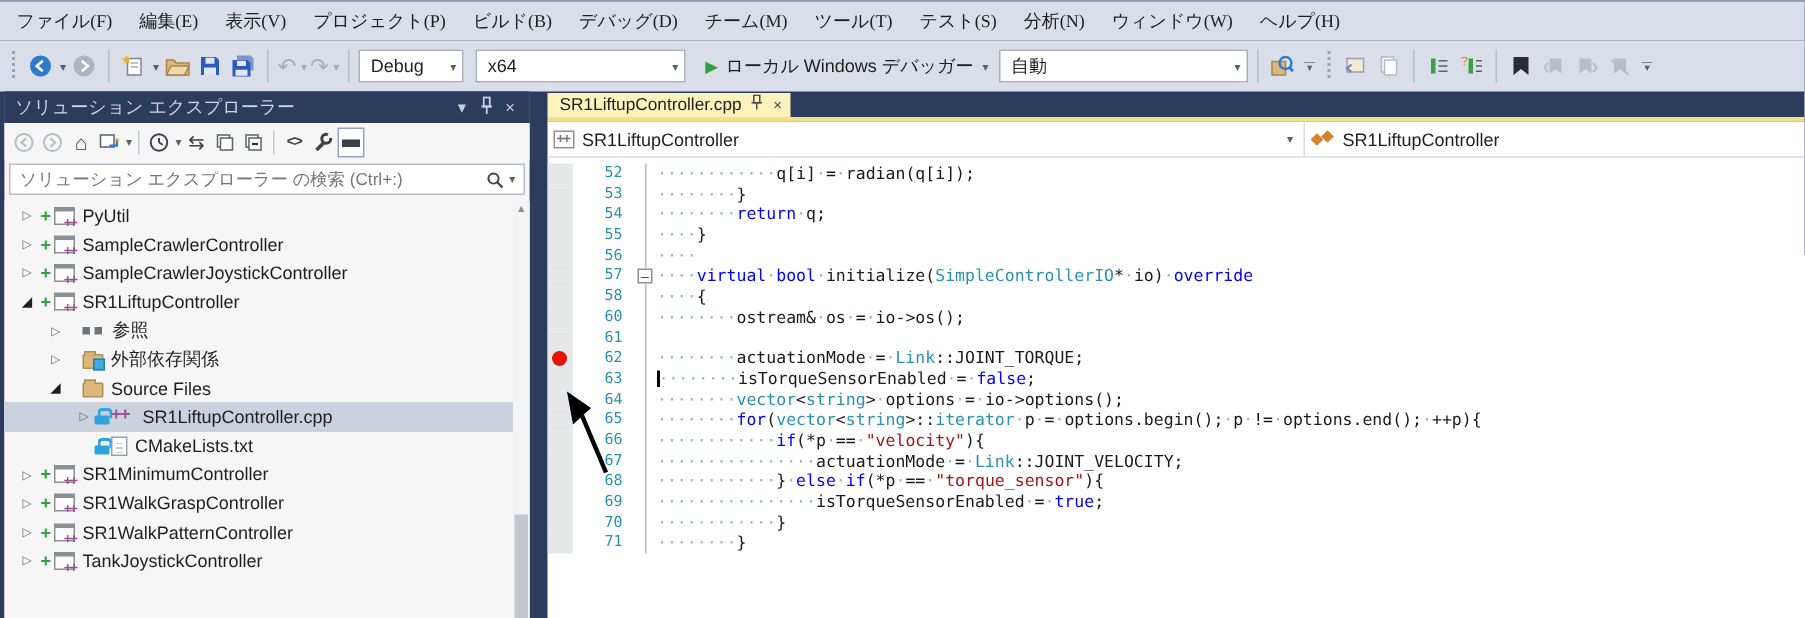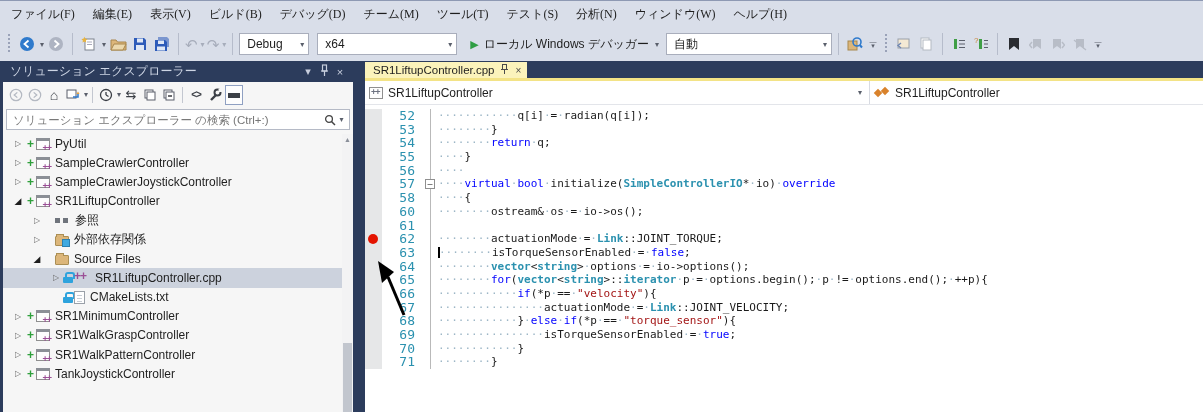"プロジェクト(P)" span.menu-item { html: none -> <span>プロジェクト(P)</span> }
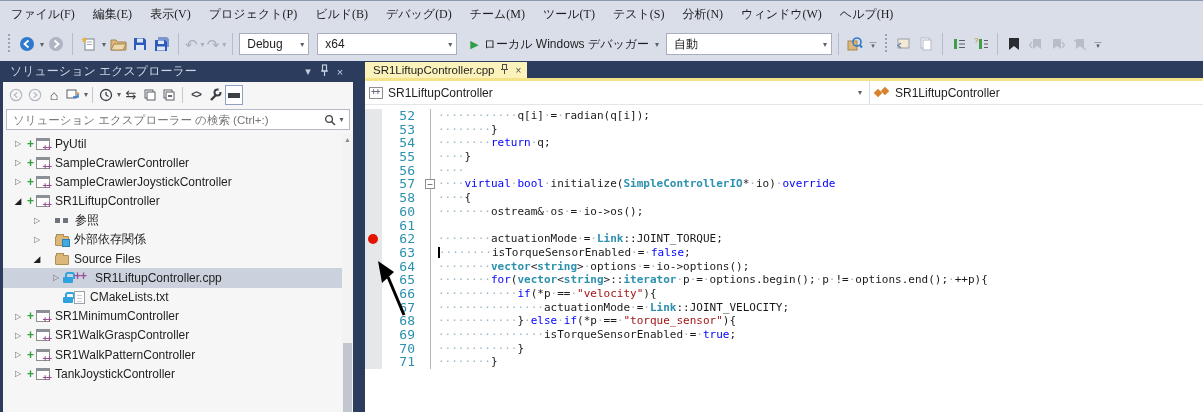"52" .c-num { font-size: 13px -> 10px }
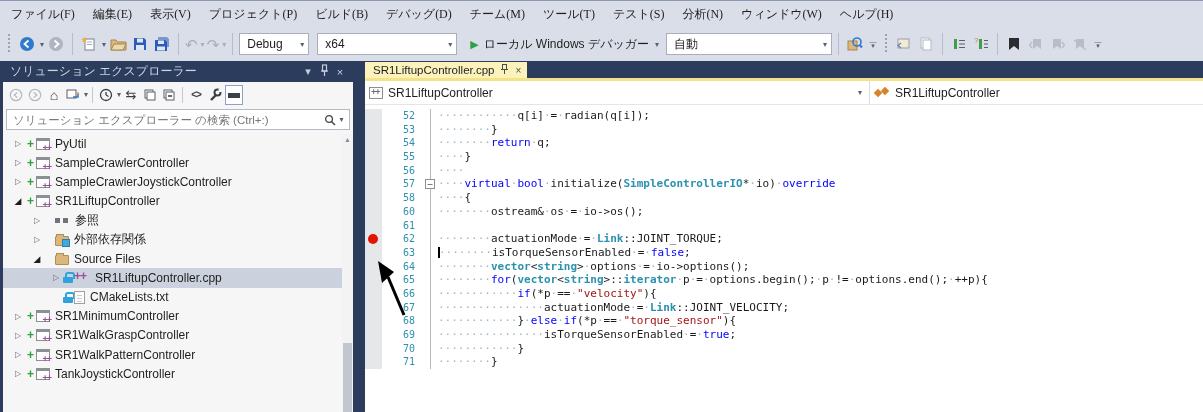"SimpleControllerIO" .tok-t { font-weight: bold -> none }
